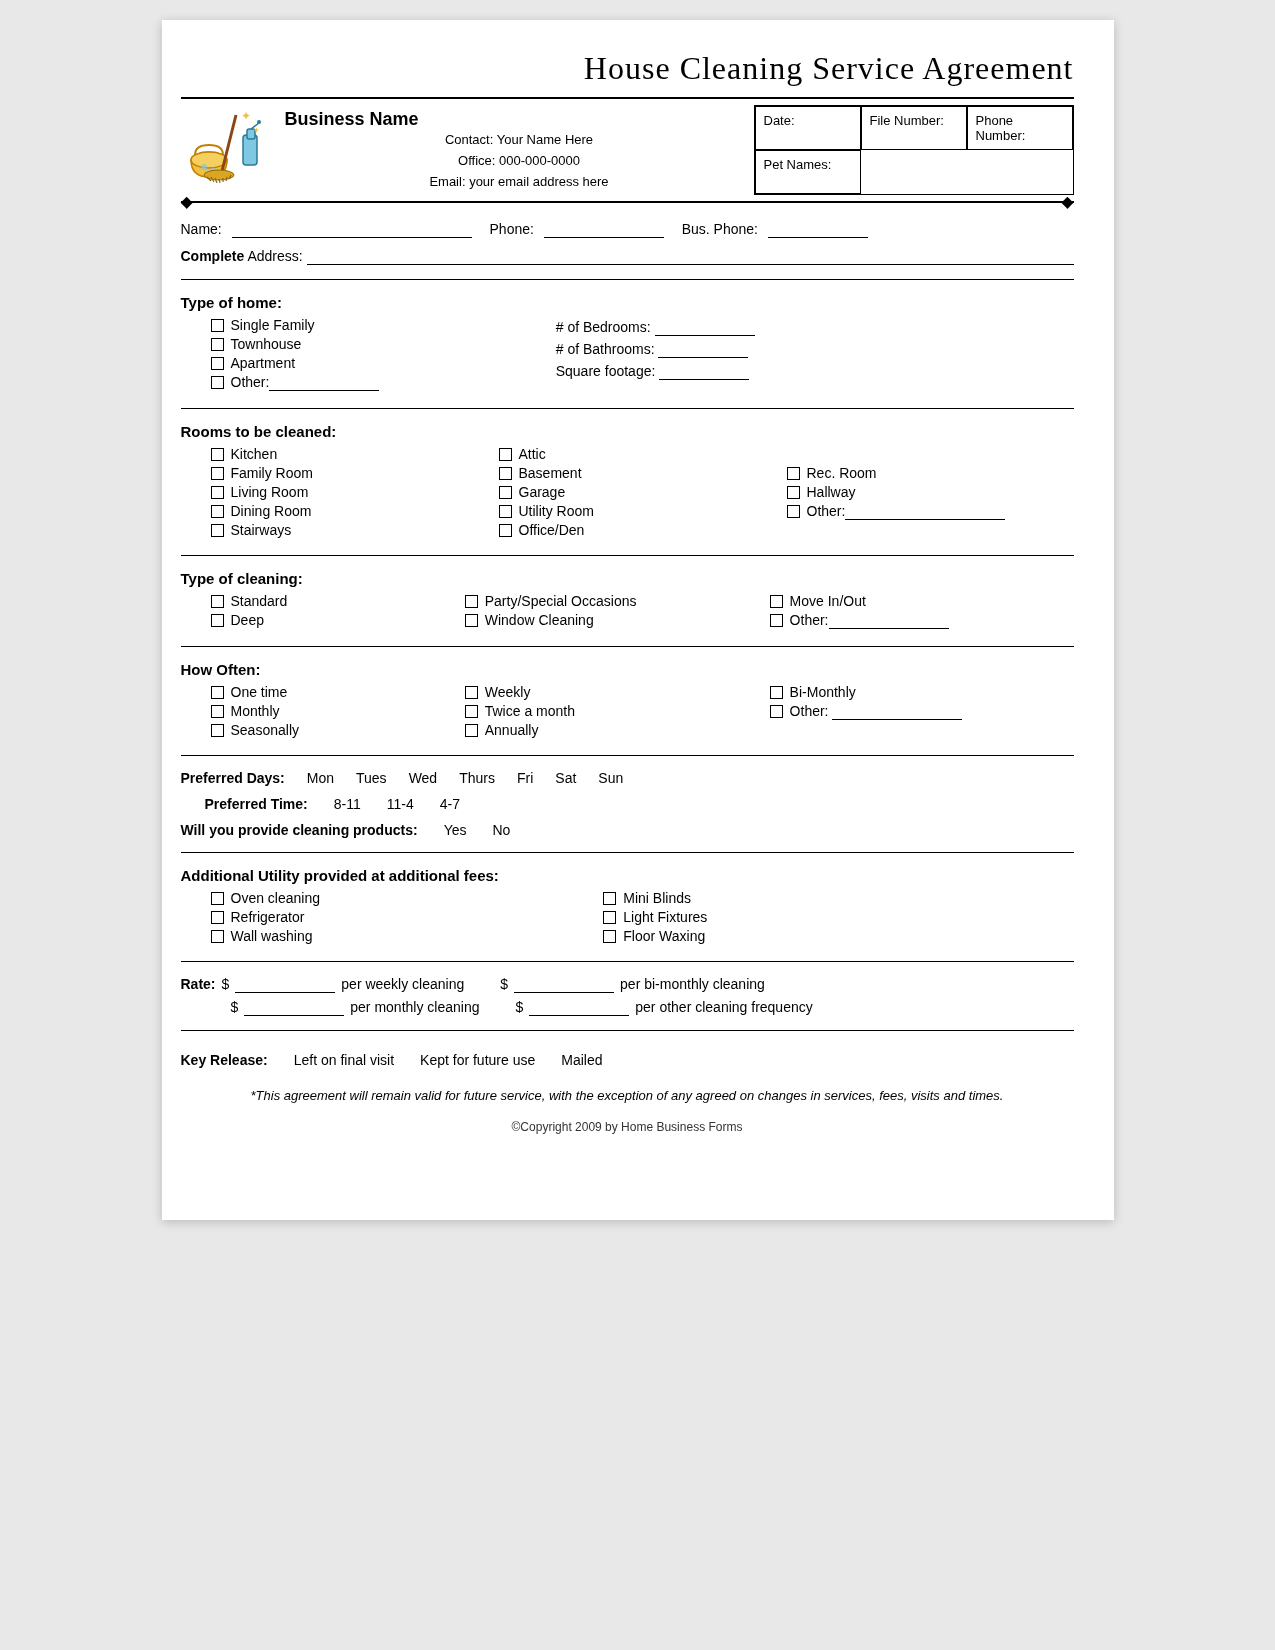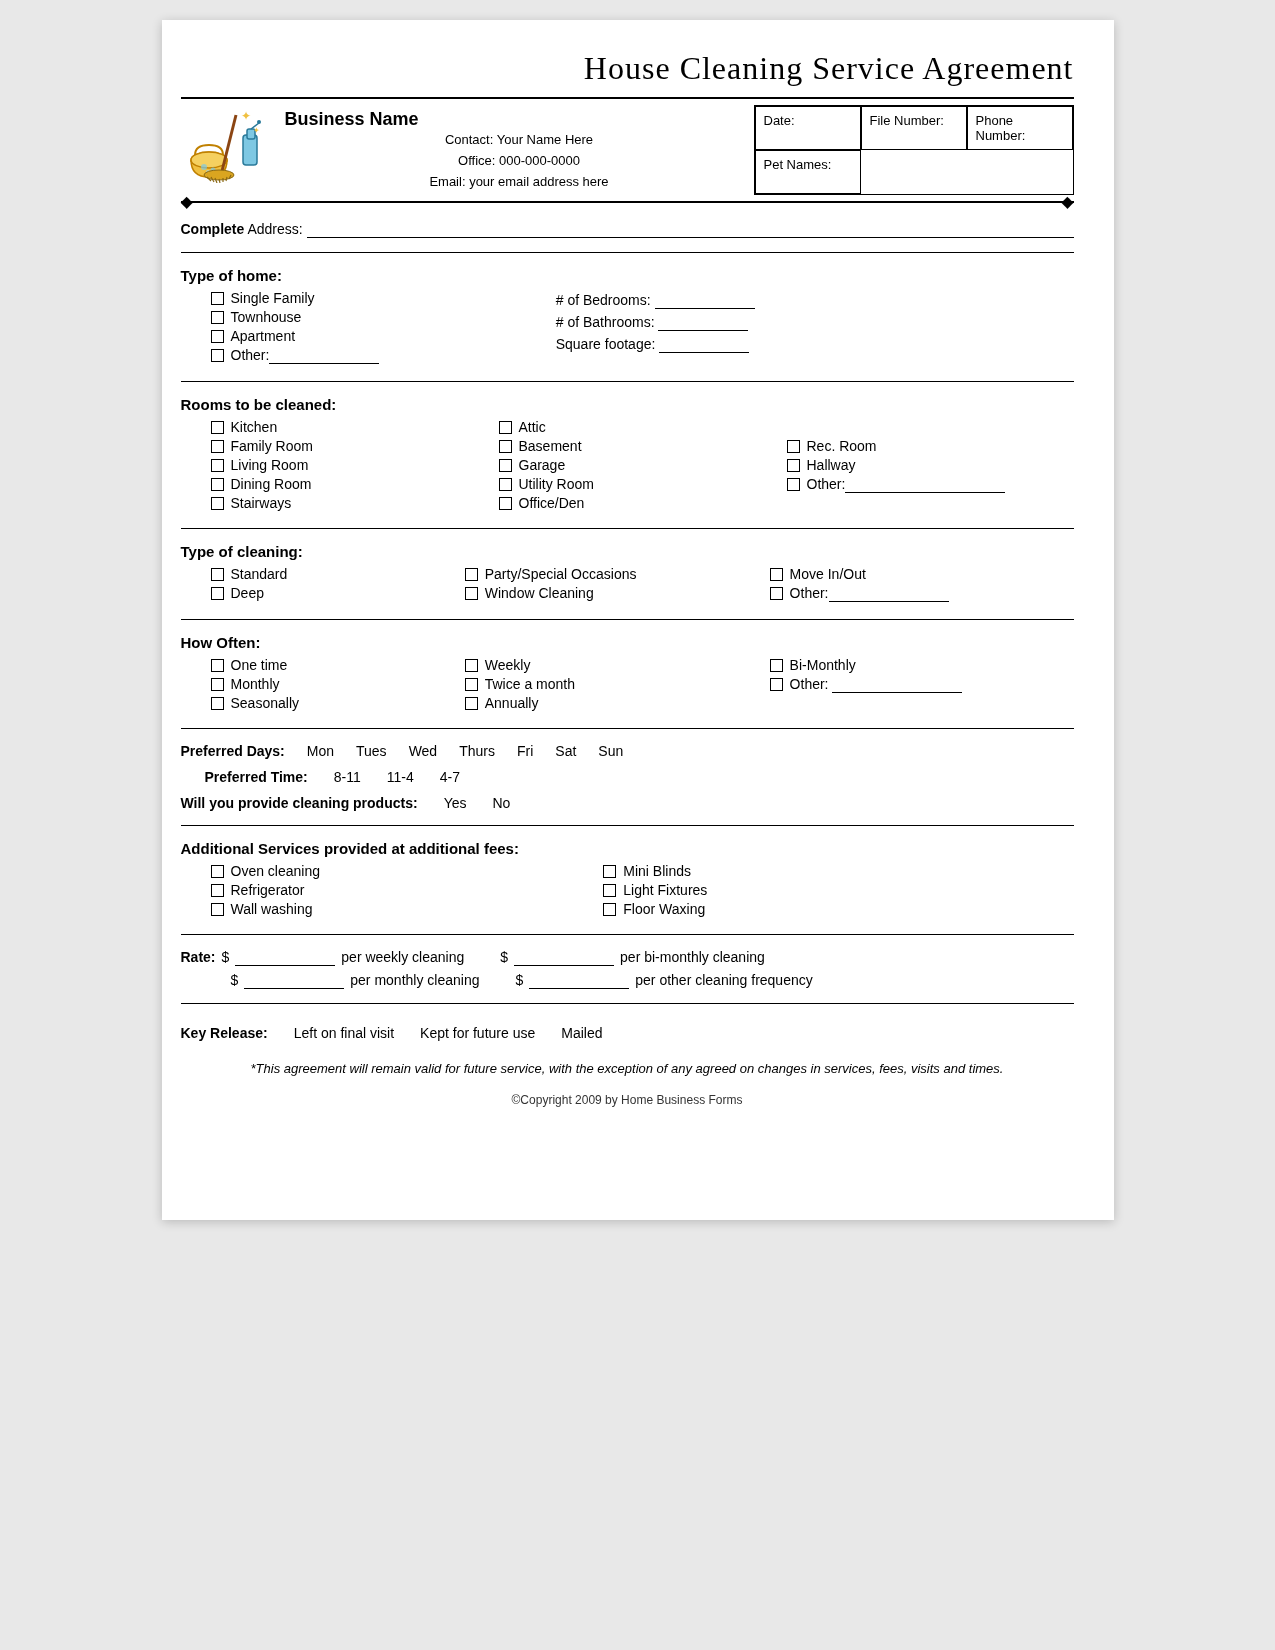"Name:" div.name-phone-row { html: none -> <div> <span>Name:</span> <span>&nbsp;</span> <span>&nbsp;&nbsp;Phone:</span> <span>&nbsp;</span> <span>&nbsp;&nbsp;Bus. Phone:</span> <span>&nbsp;</span> </div> }
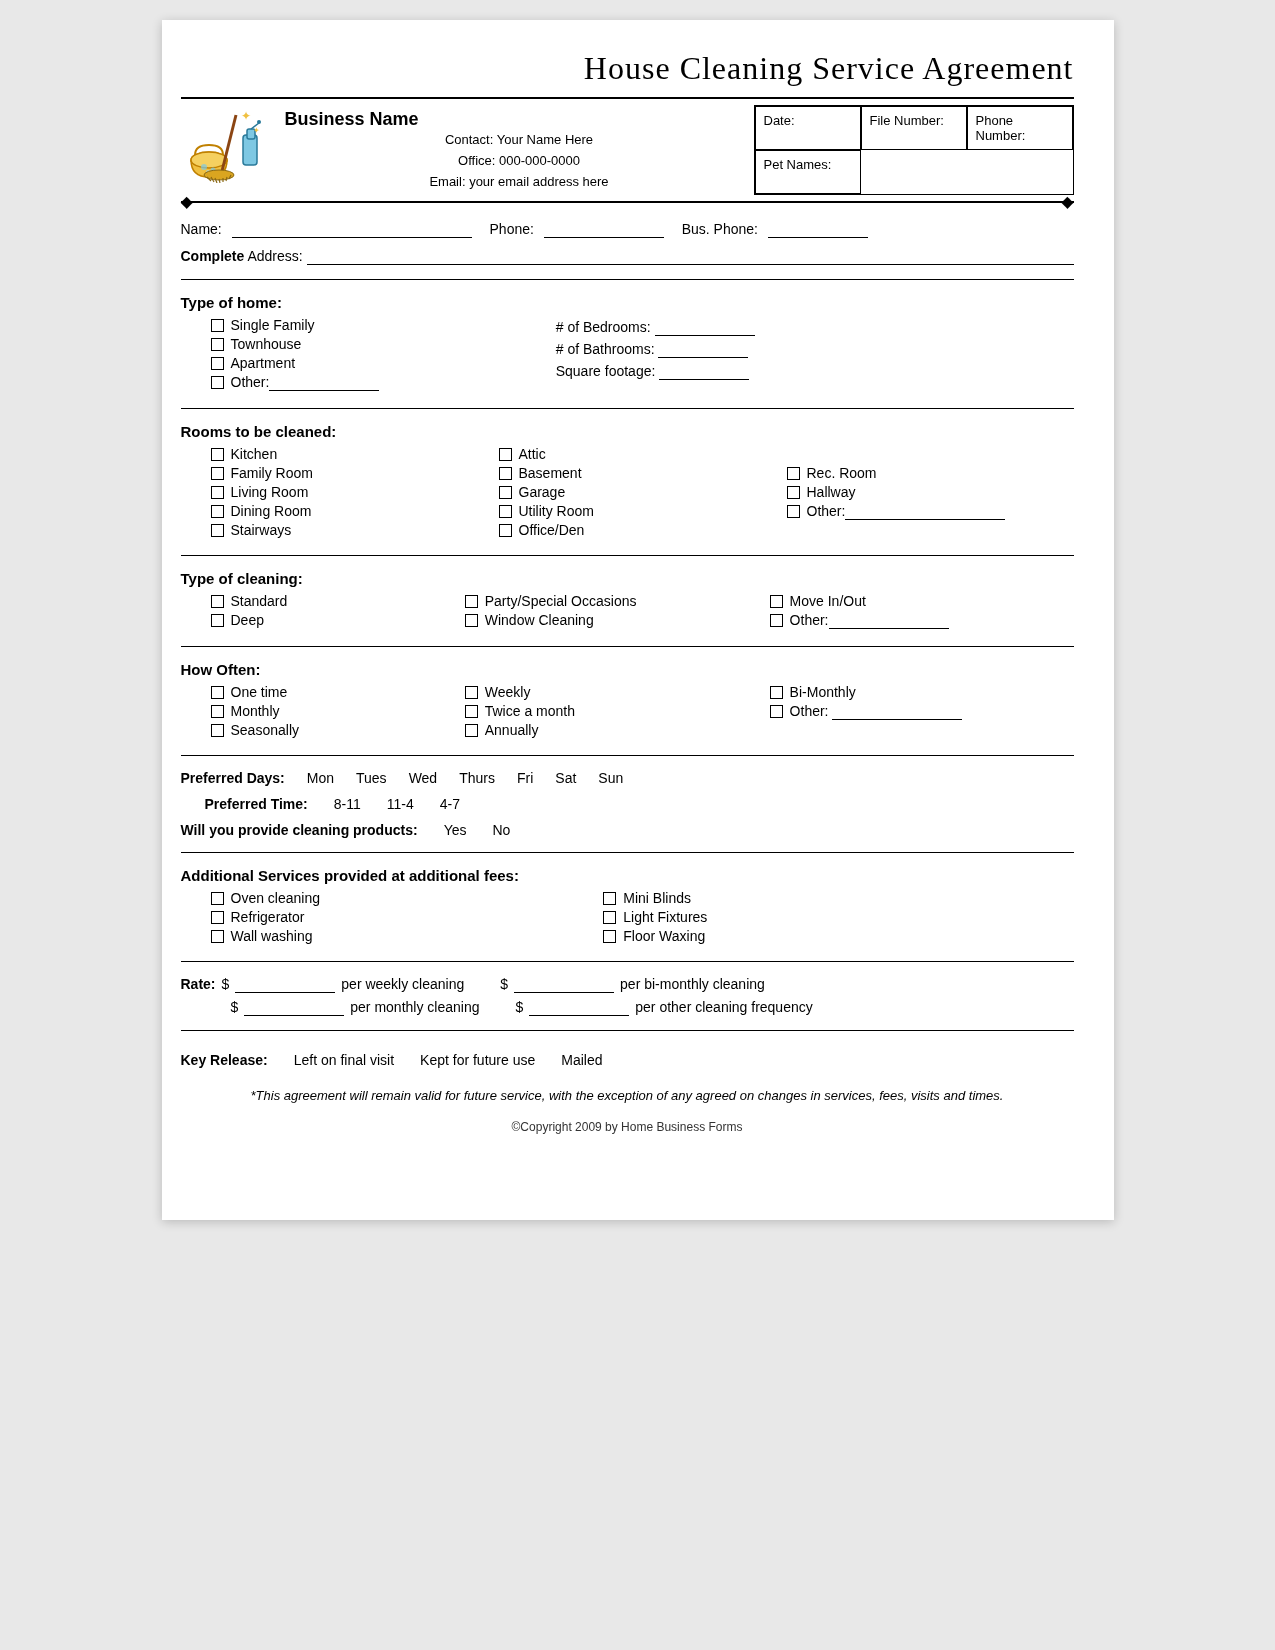"Additional Services provided at" div.section-title { text: Services -> Utility }
